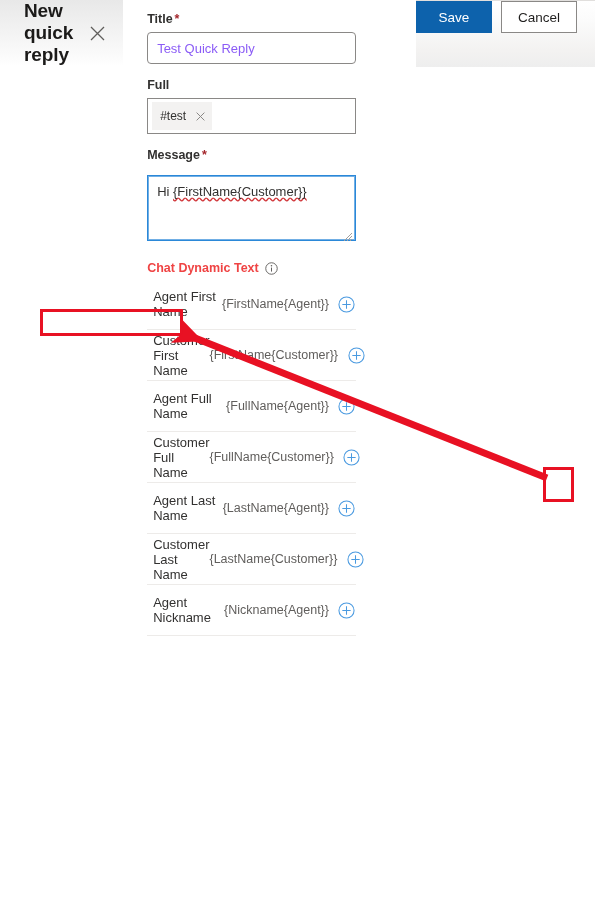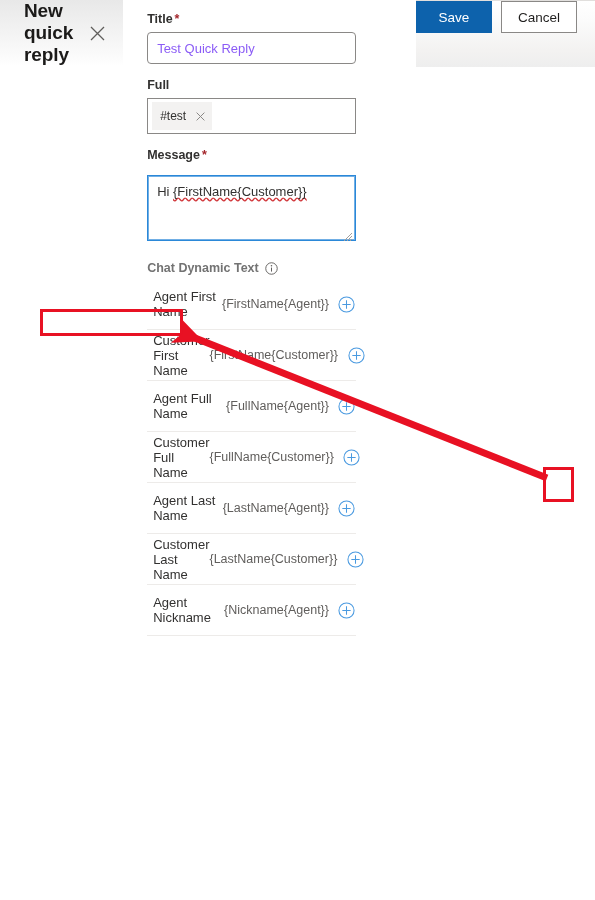"Chat Dynamic Text" .section-label { color: #737373 -> #ef4444 }
